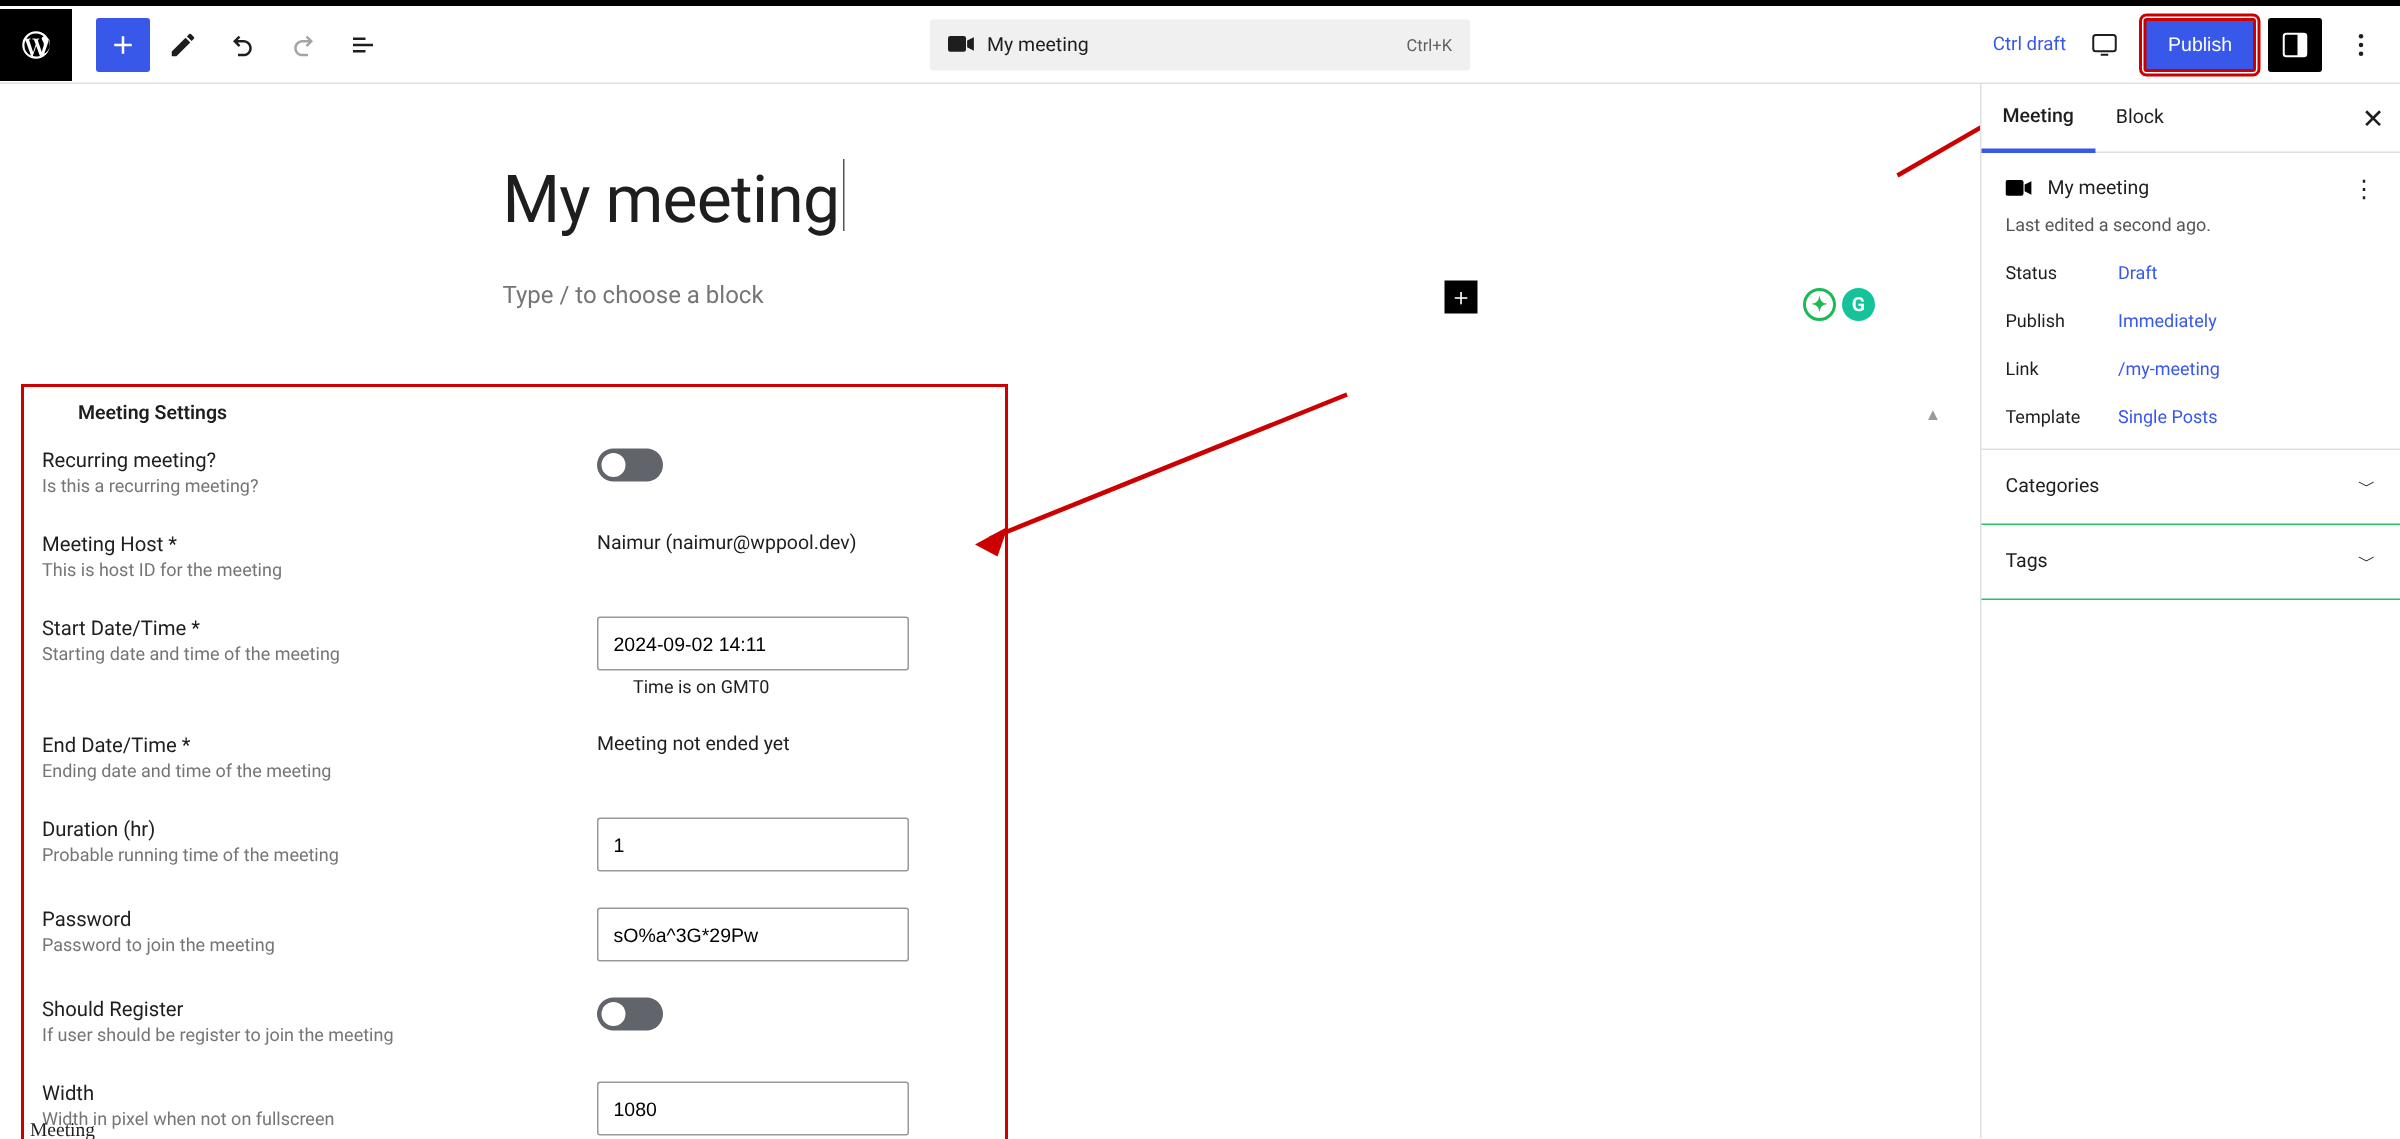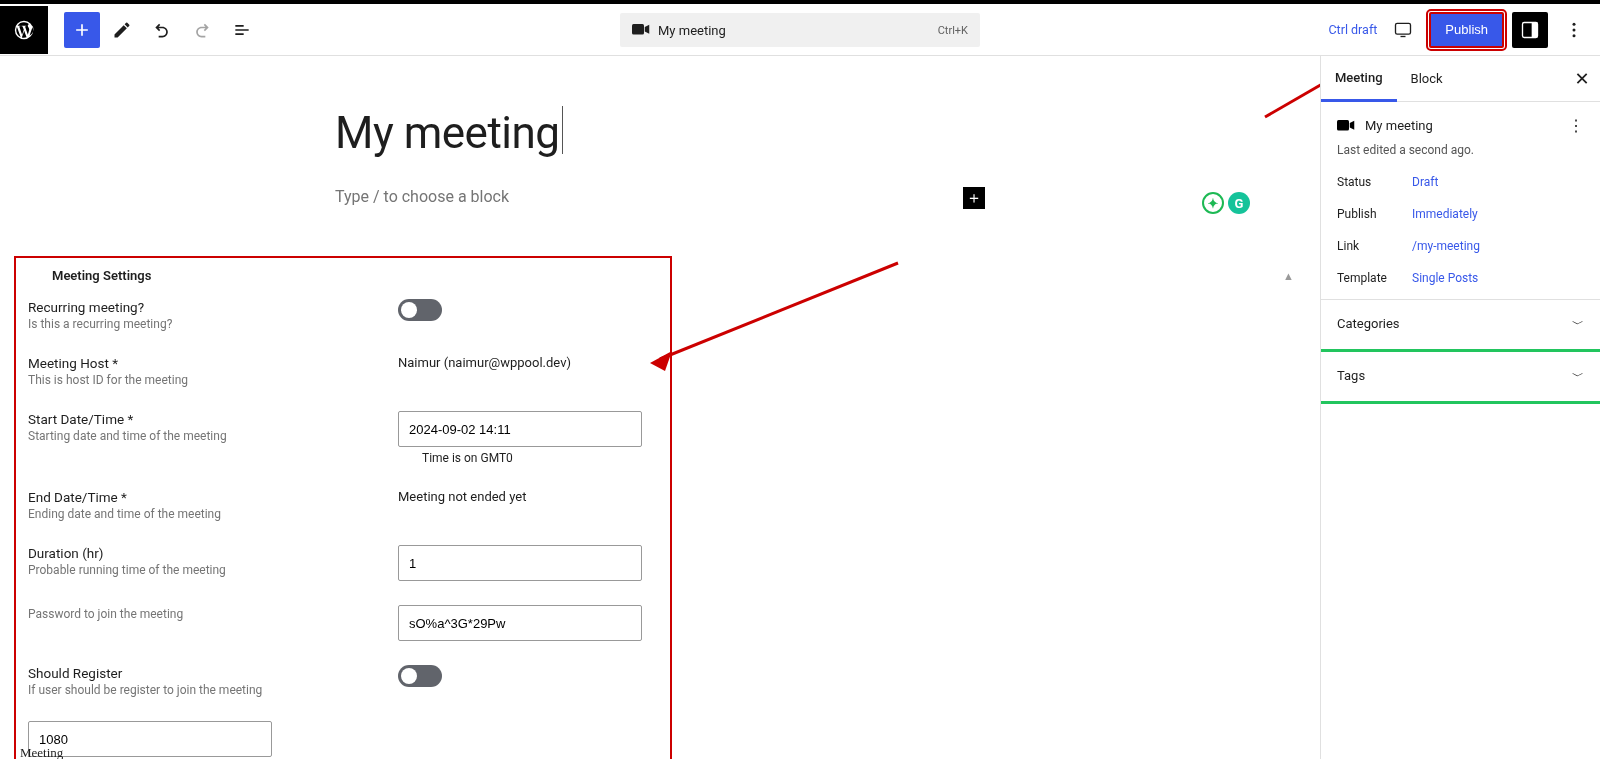"Categories" .accordion { align-items: flex-start -> center; border-bottom: 3px solid #22c55e -> 1px solid #22c55e }
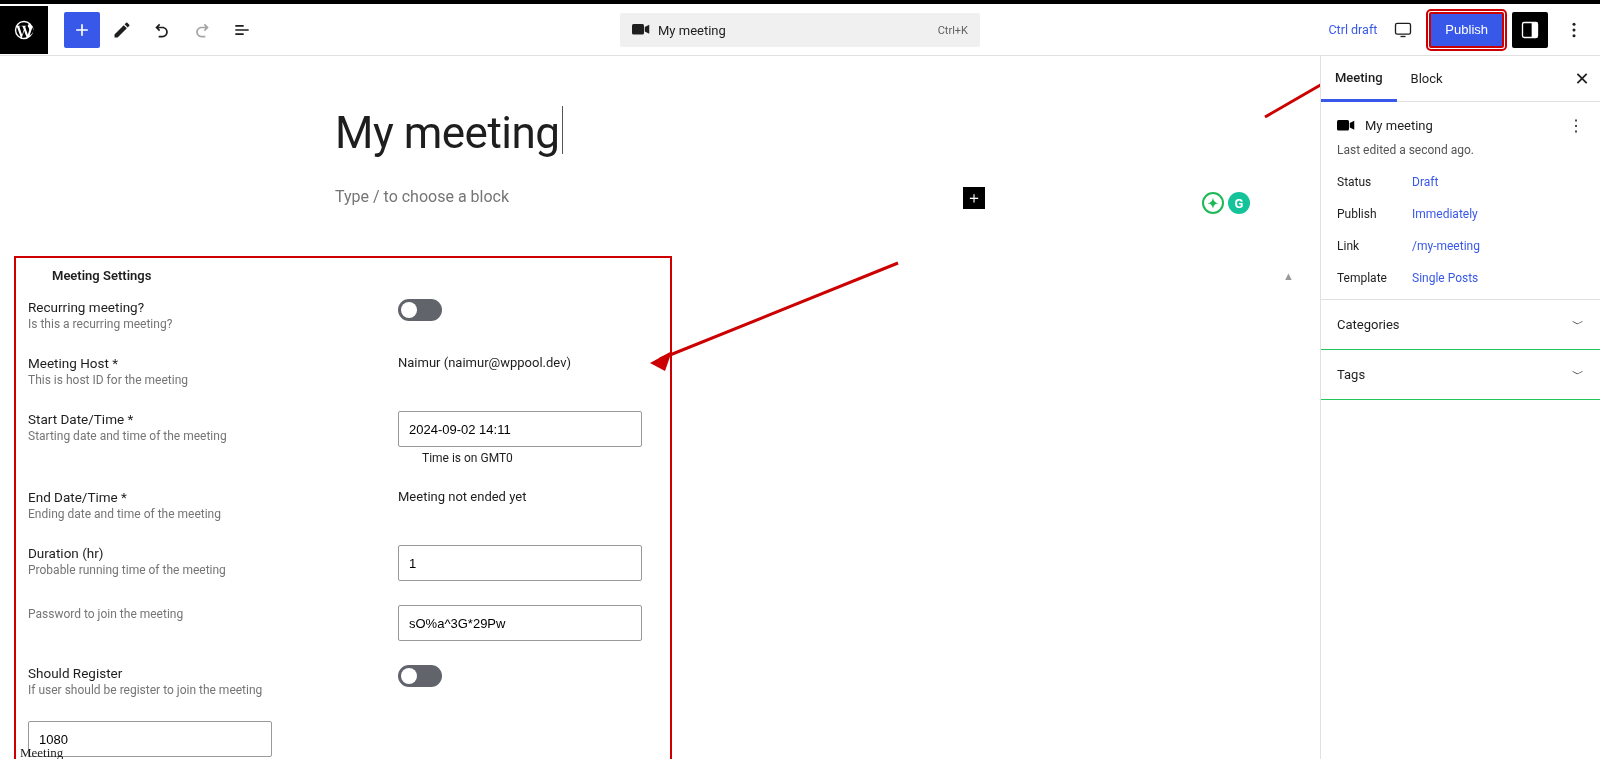"2024-09-02 14:11" .tinput { width: 244px -> 208px }
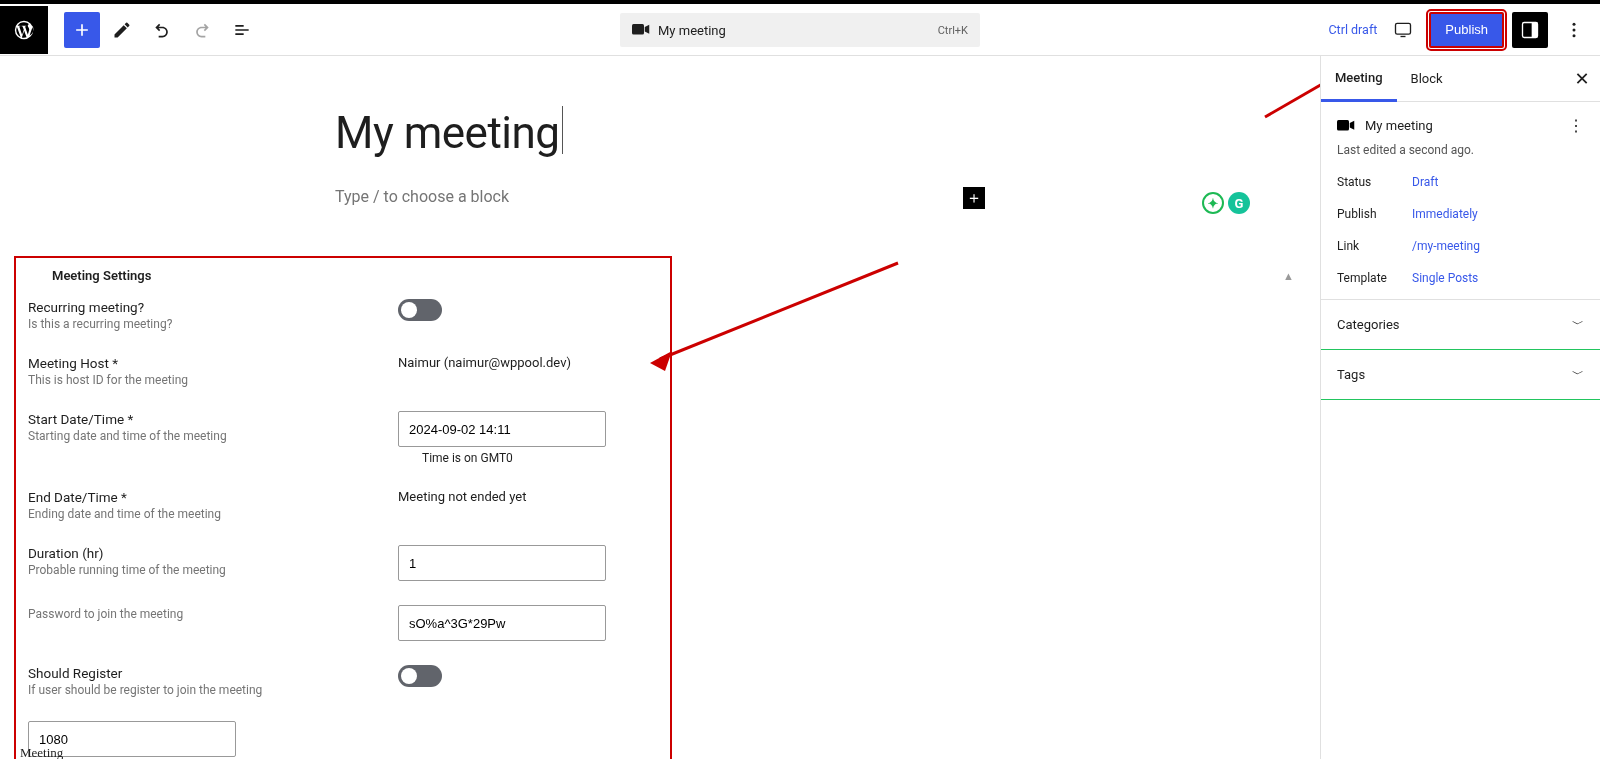"Password" div.lbl { html: none -> <div>Password</div> }
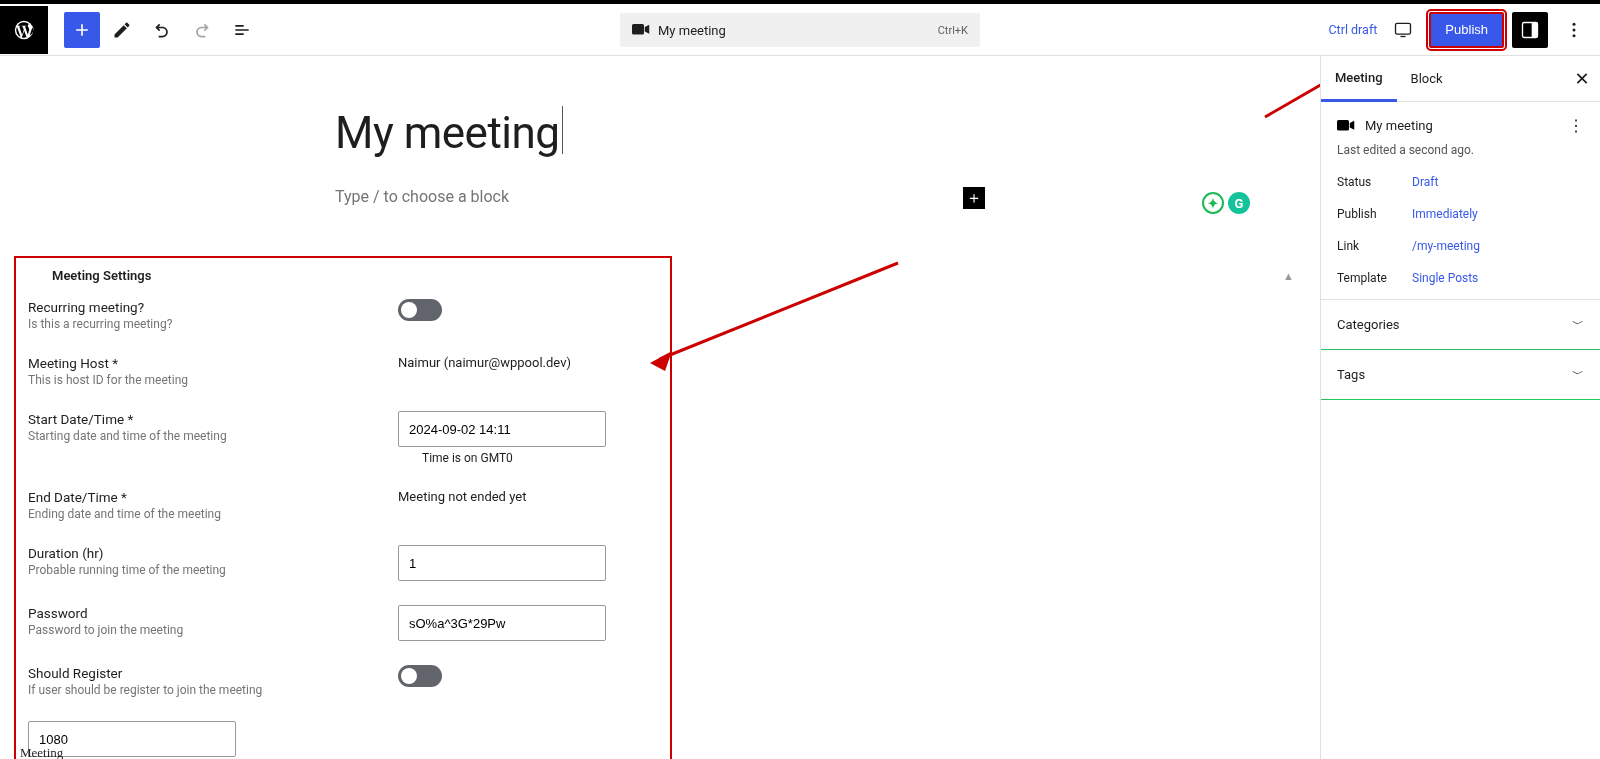"Width" div.labels { html: none -> <div> <div>Width</div> <div>Width in pixel when not on fullscreen</div> </div> }
